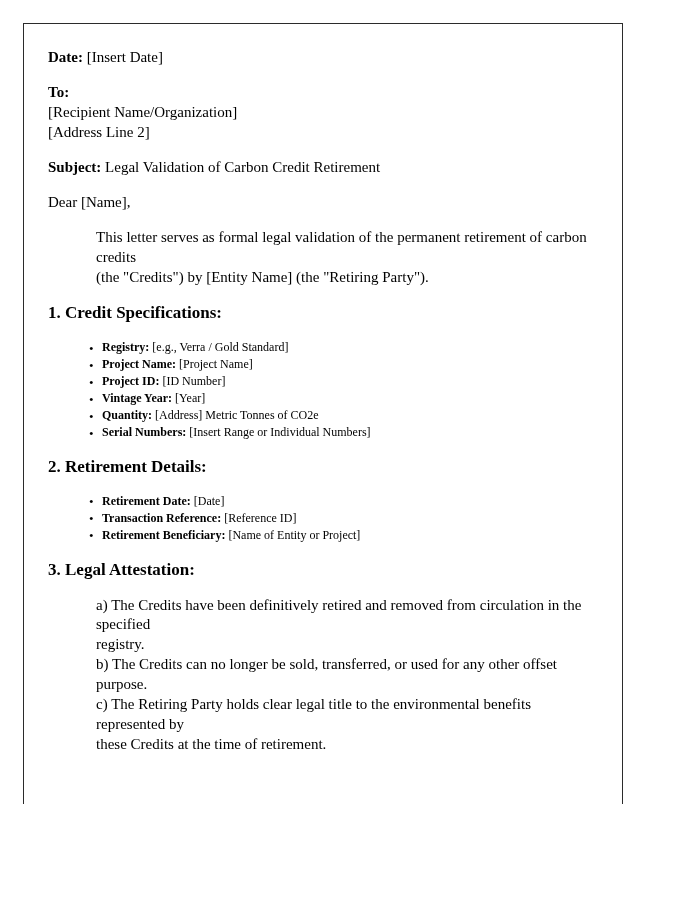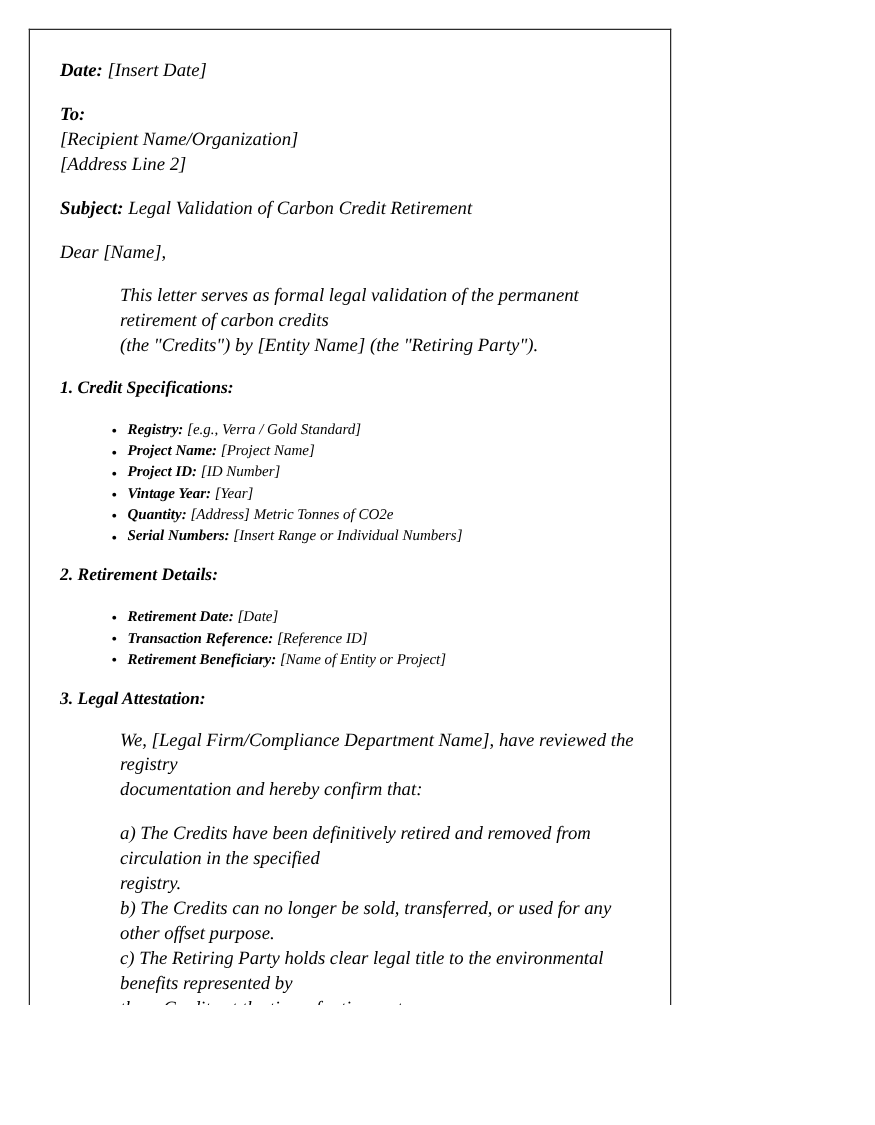"Date: [Insert Date]" .page { font-style: italic -> none; width: 514px -> 600px }
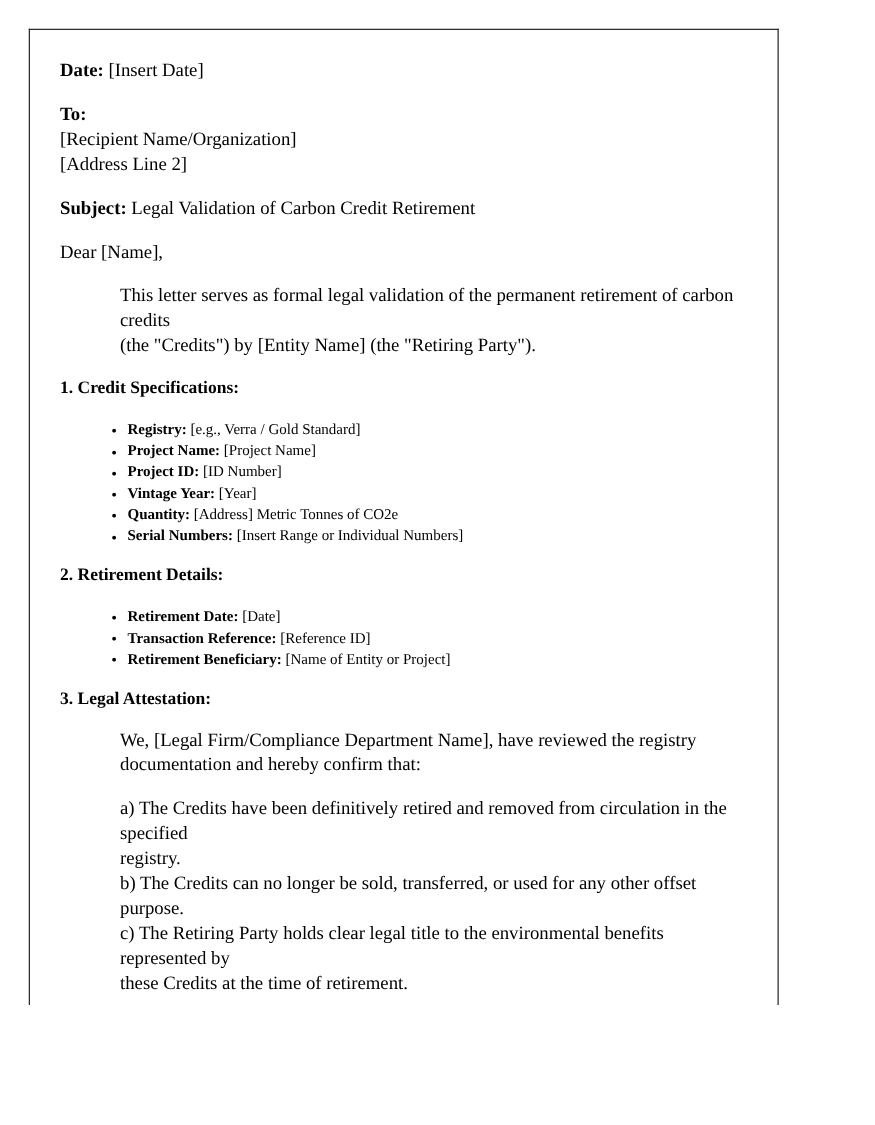"1. Credit Specifications:" .heading { font-size: 14px -> 17px }
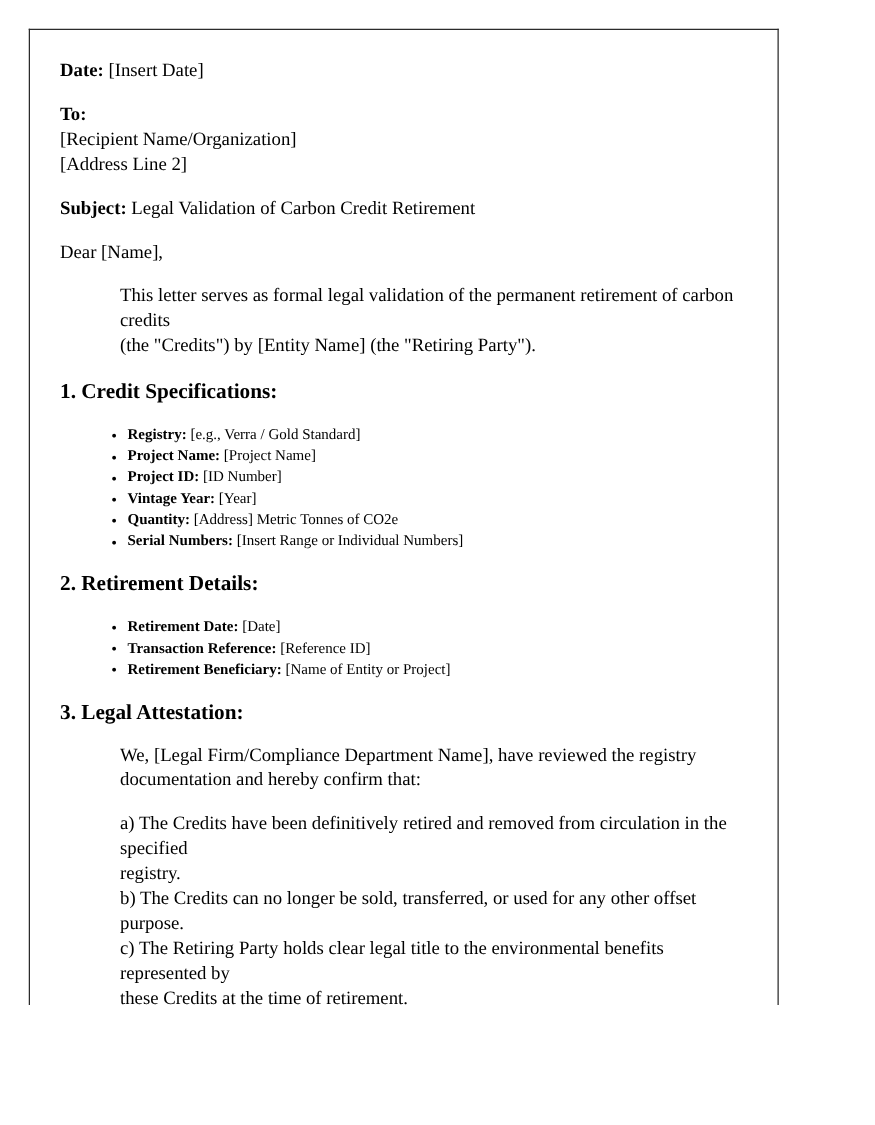"We, [Legal Firm/Compliance Department" div.para-lines { html: <div> <div>We, [Legal Firm/Compliance Department Name], have reviewed the registry</div> <div>documentation and hereby confirm that:</div> </div> -> none }
